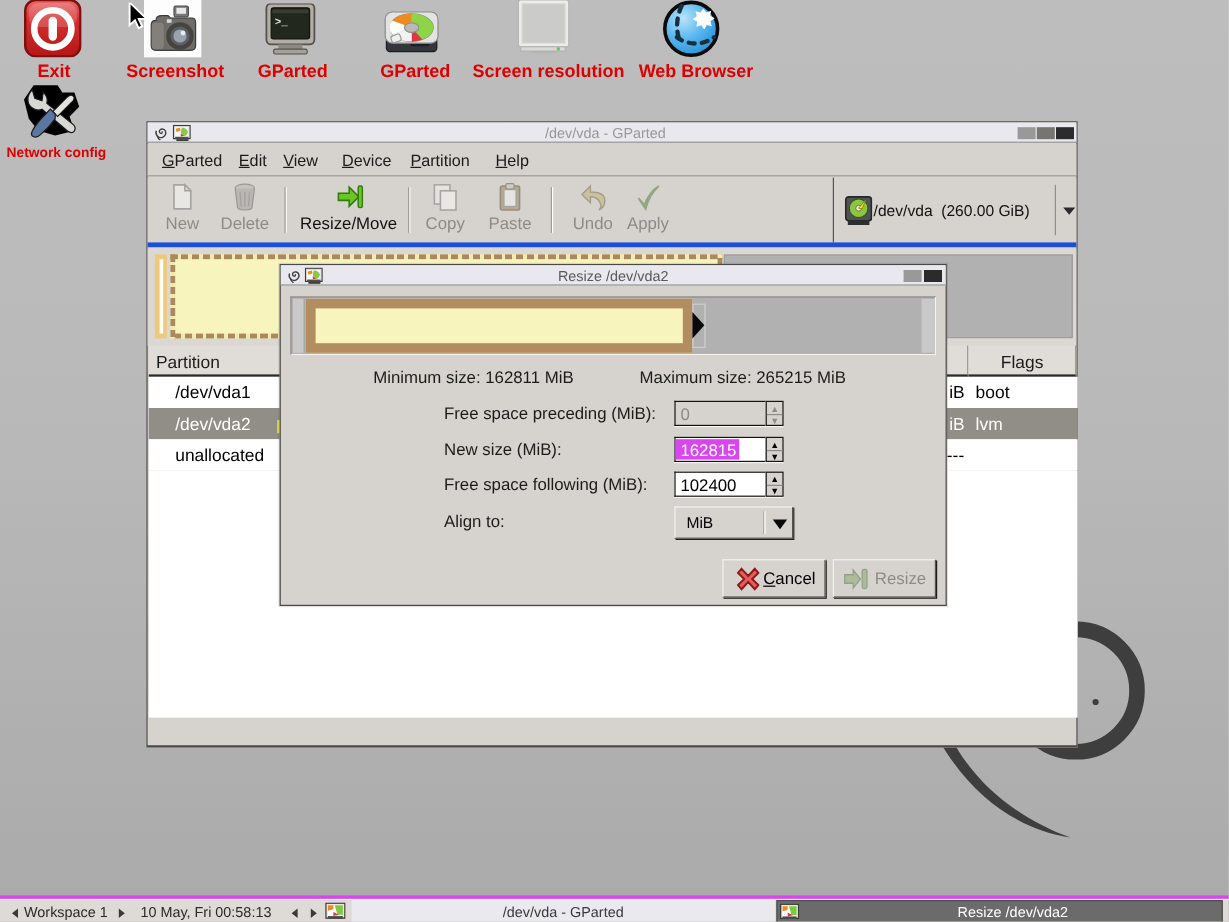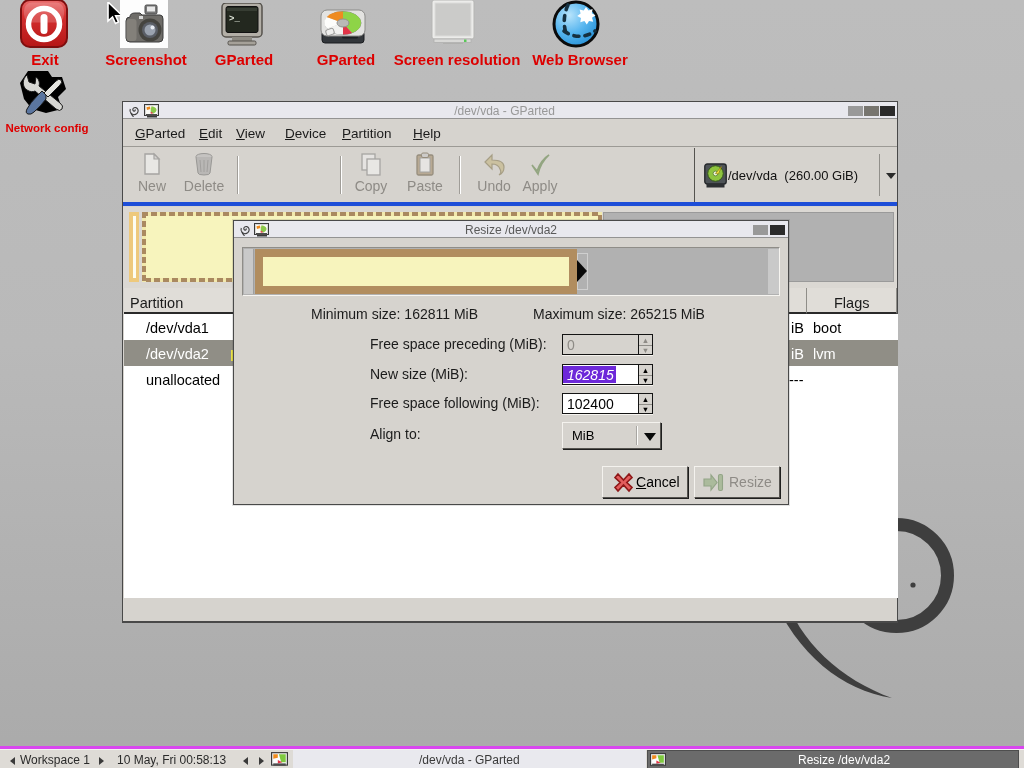"Resize/Move" div.tool { html: none -> <div> <svg> <path></path> <rect></rect> </svg> Resize/Move</div> }
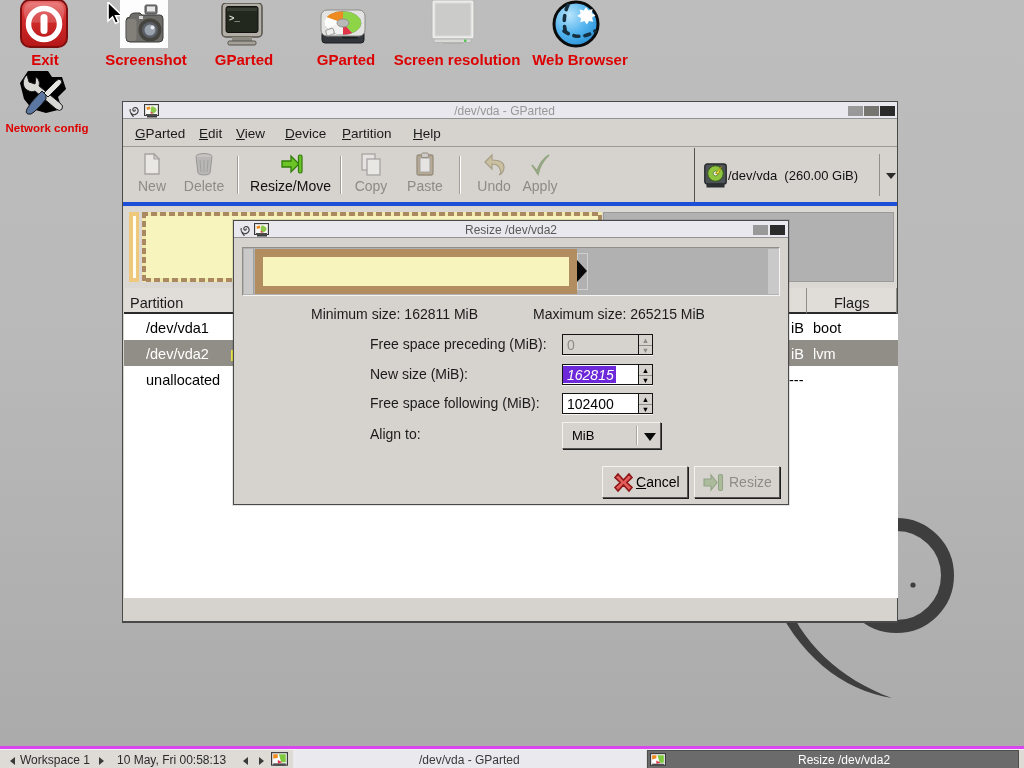"162815" span { background: #6d28d9 -> #d946ef; font-style: italic -> none }
